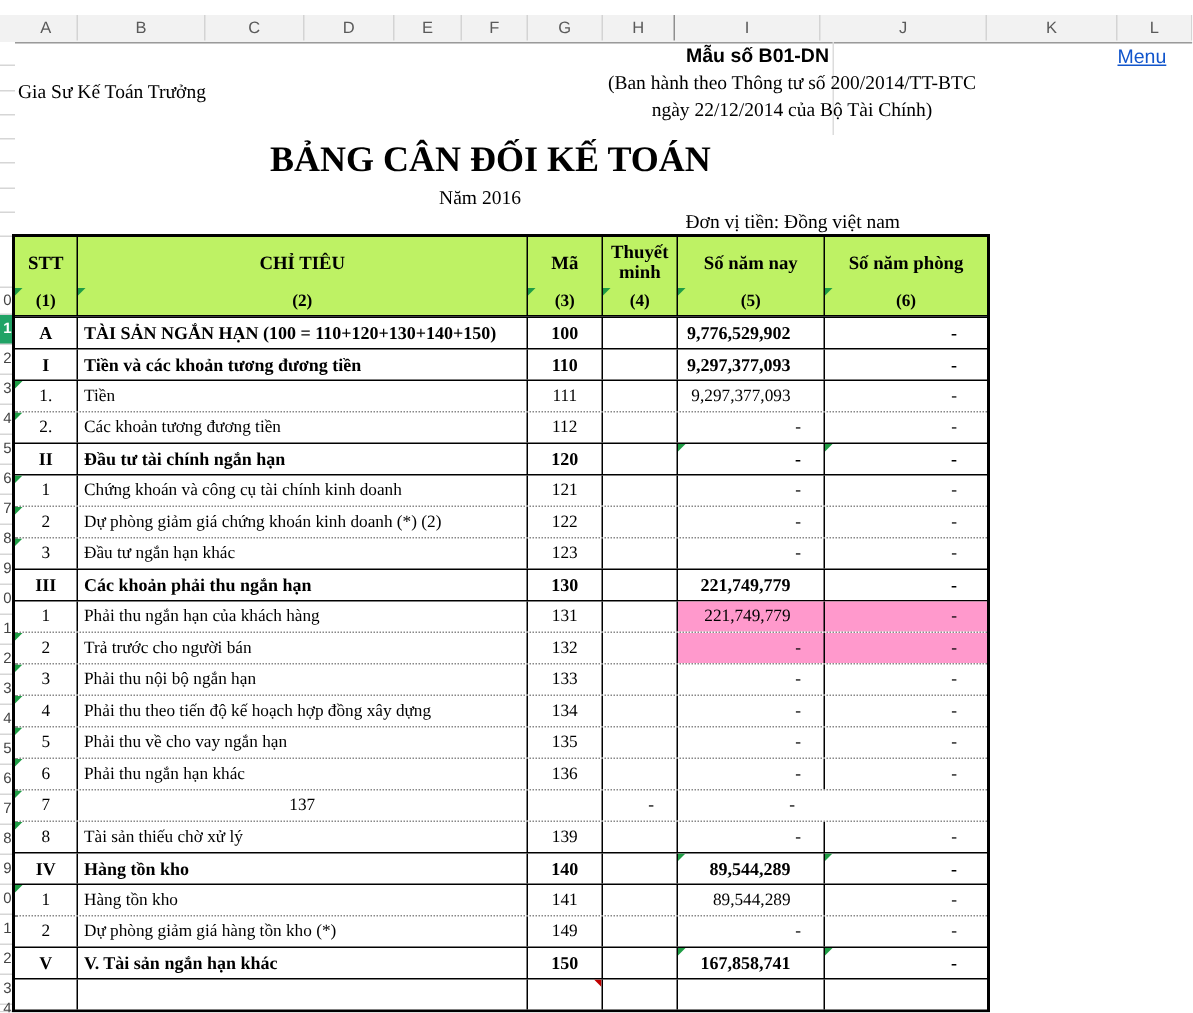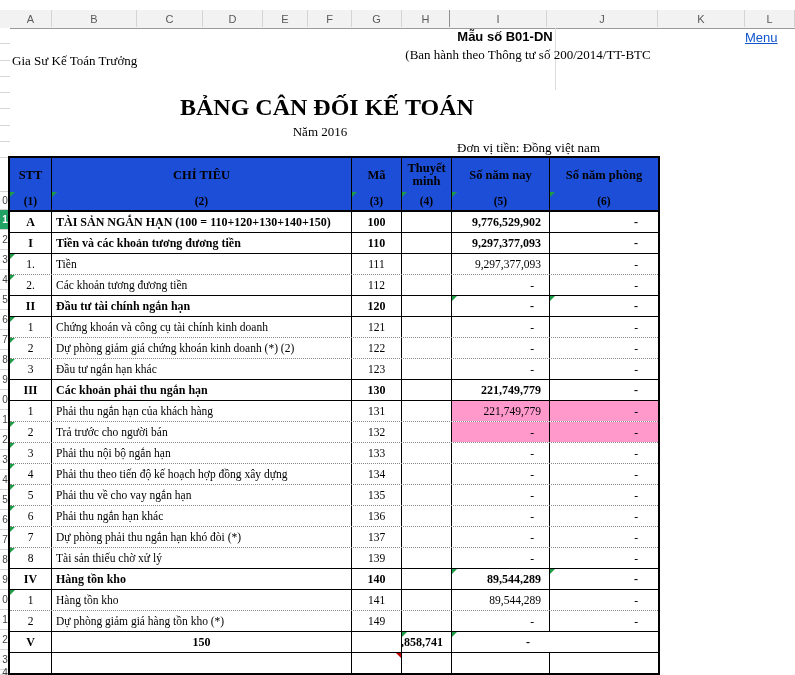"ngày 22/12/2014 của Bộ Tài" div.txt { html: none -> <div>ngày 22/12/2014 của Bộ Tài Chính)</div> }
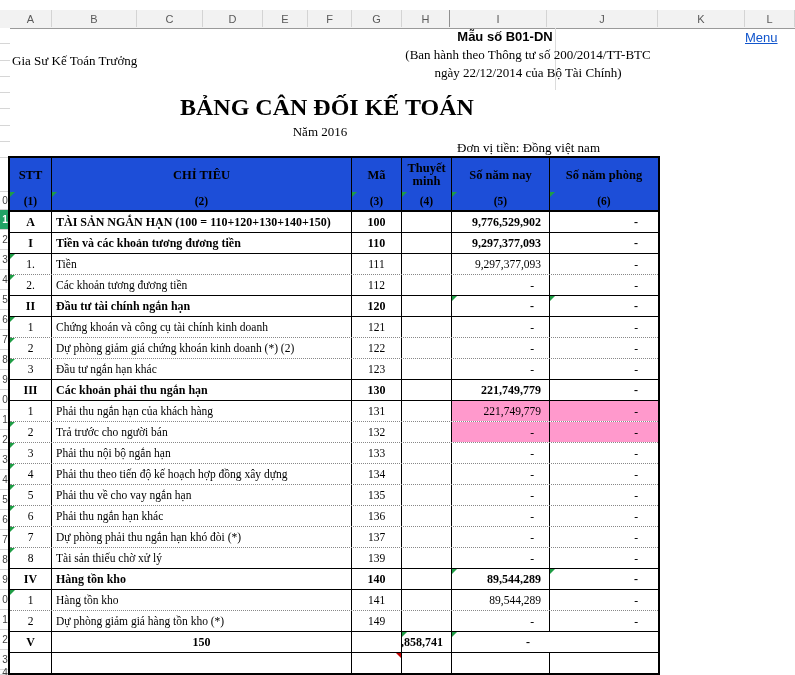"STT" .hrow1 .tc,.hrow2 .tc { background: #1d4ed8 -> #bef264 }
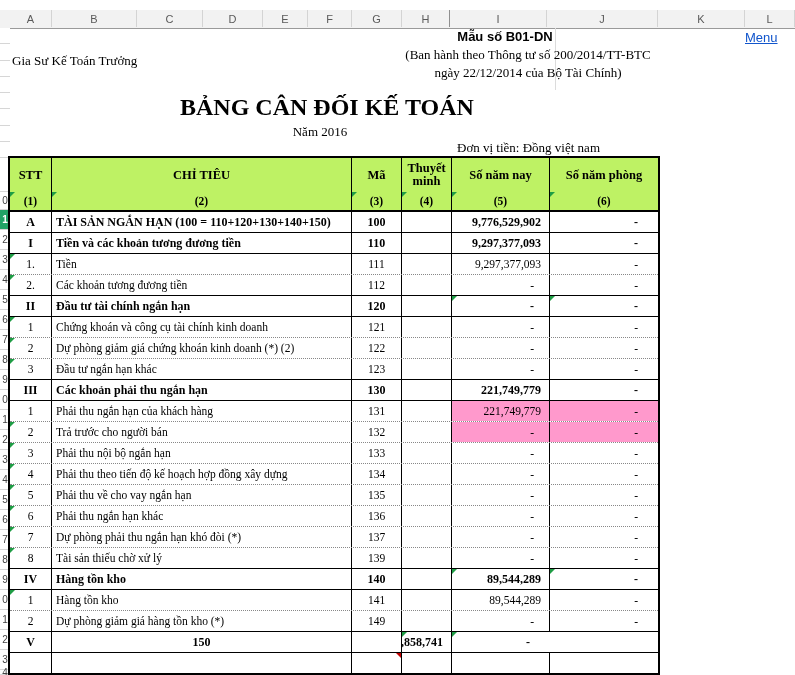"9,776,529,902" .c4,.c5 { padding-right: 8px -> 22px }
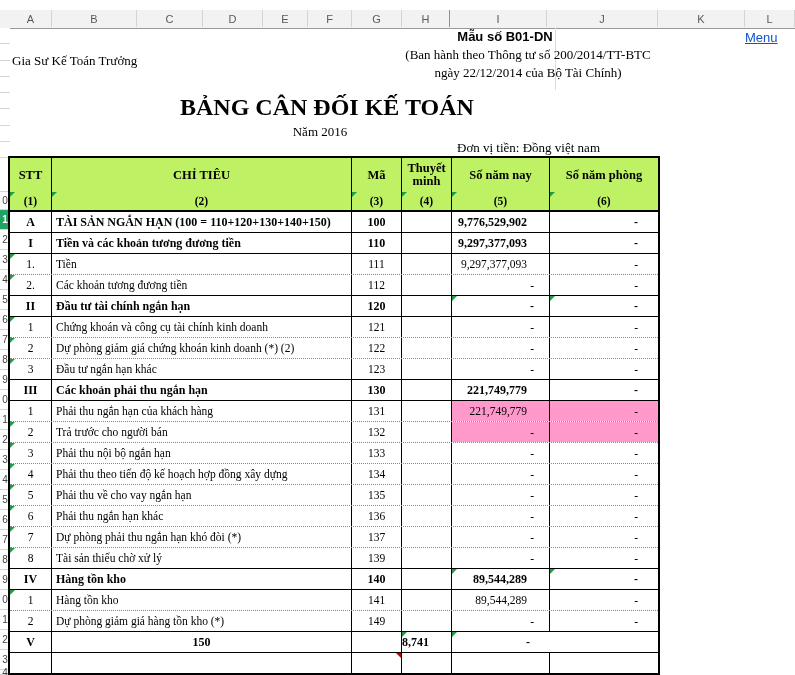"Dự phòng phải thu ngắn" div.tc { html: <div> <span>Dự phòng phải thu ngắn hạn khó đòi (*)</span> </div> -> none }
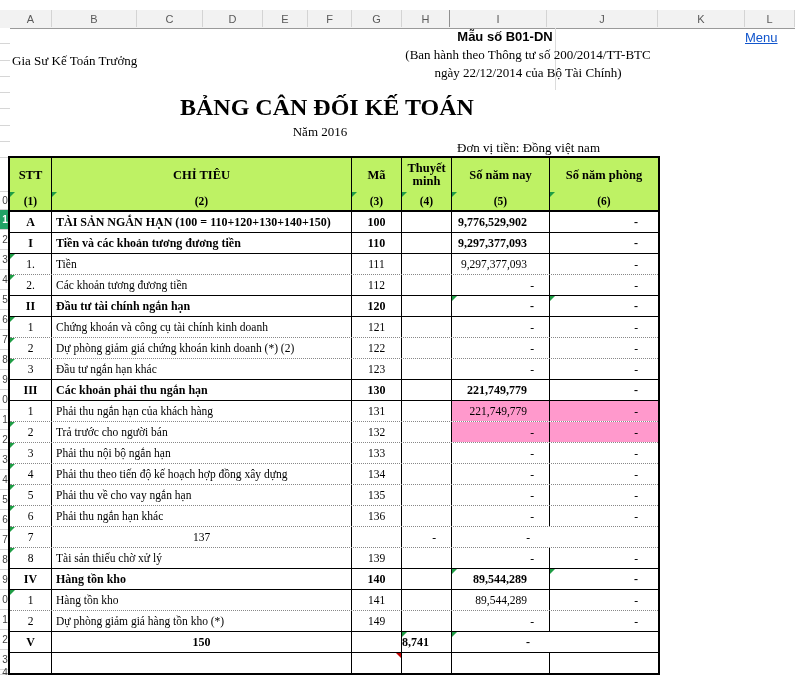"V. Tài sản ngắn hạn" div.tc { html: none -> <div> <span>V. Tài sản ngắn hạn khác</span> </div> }
